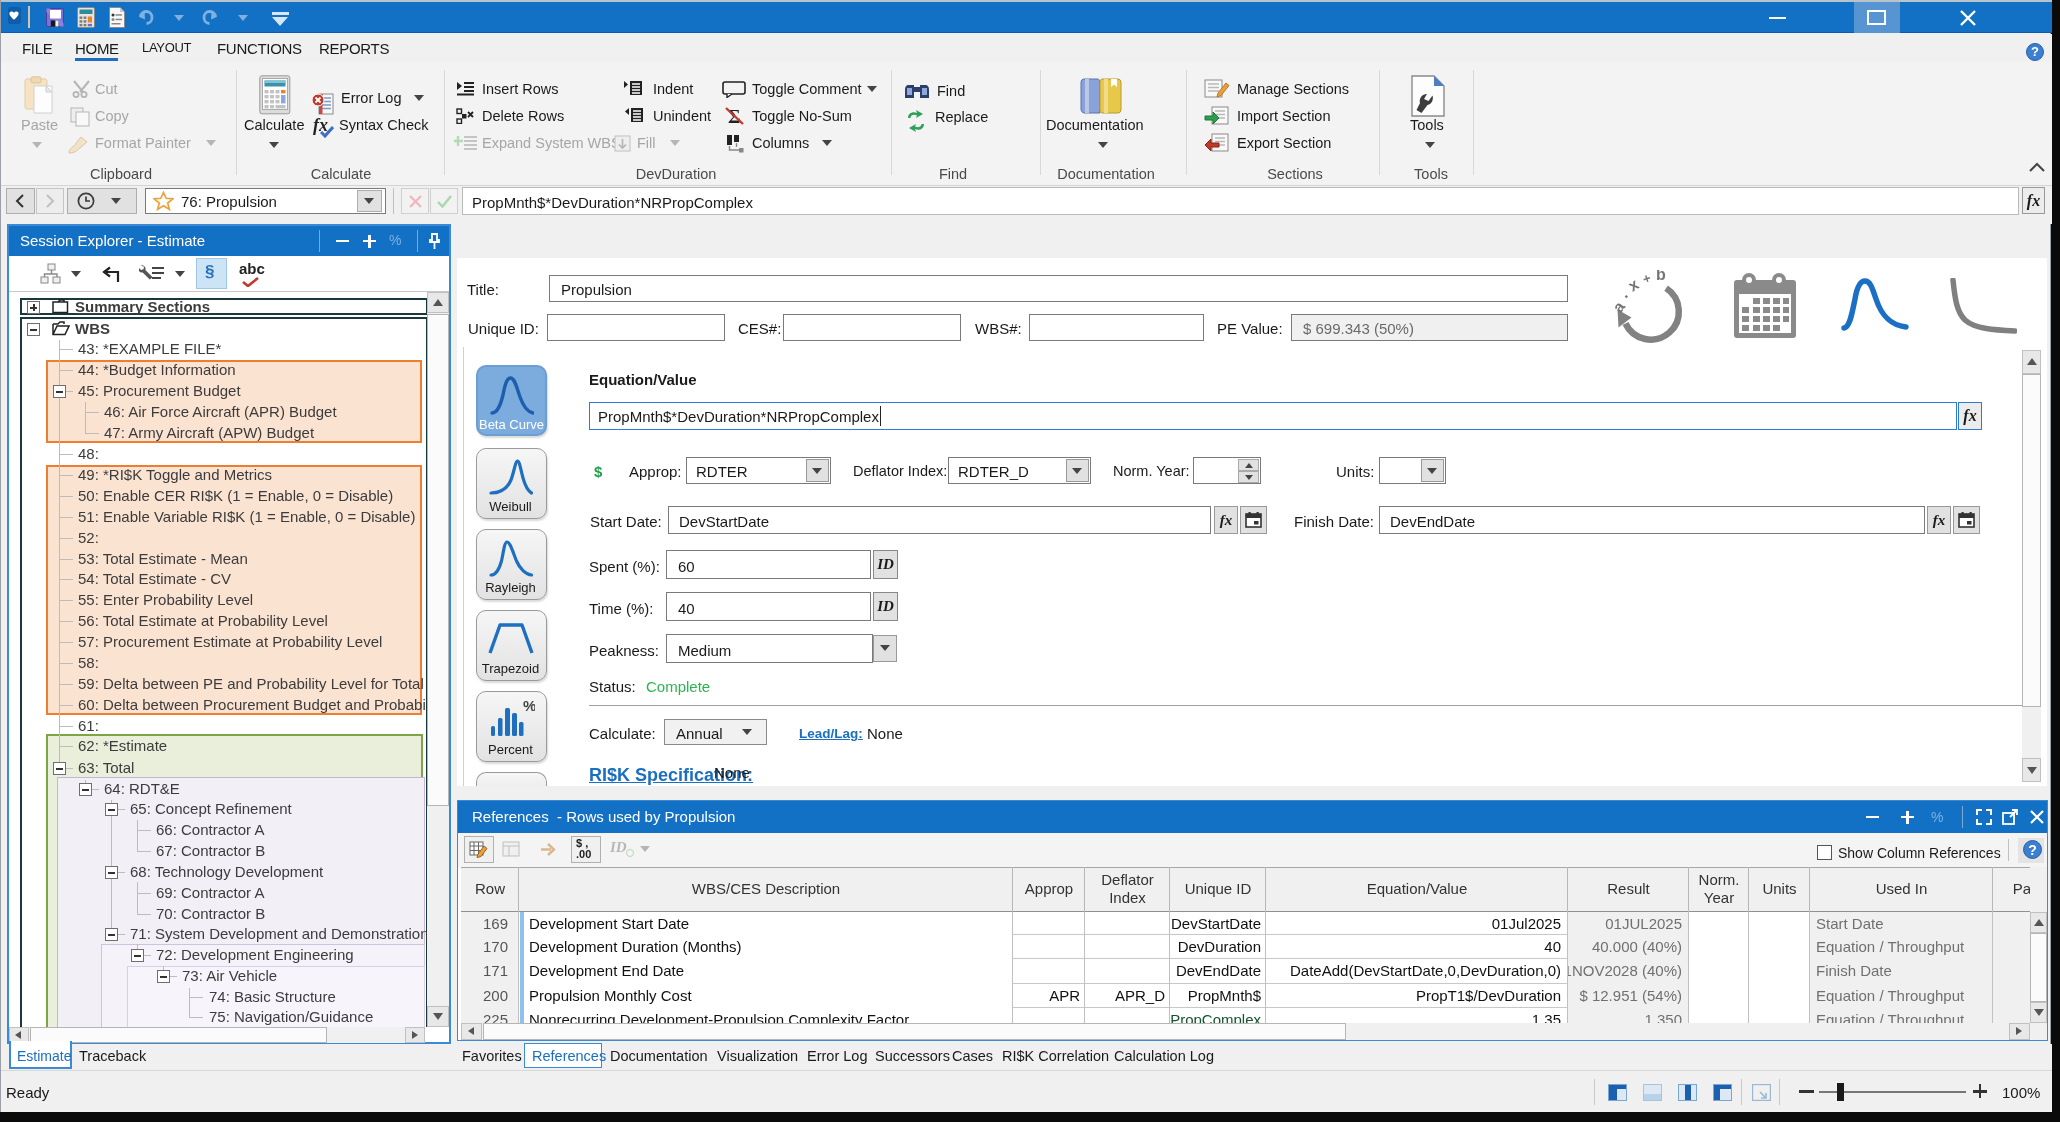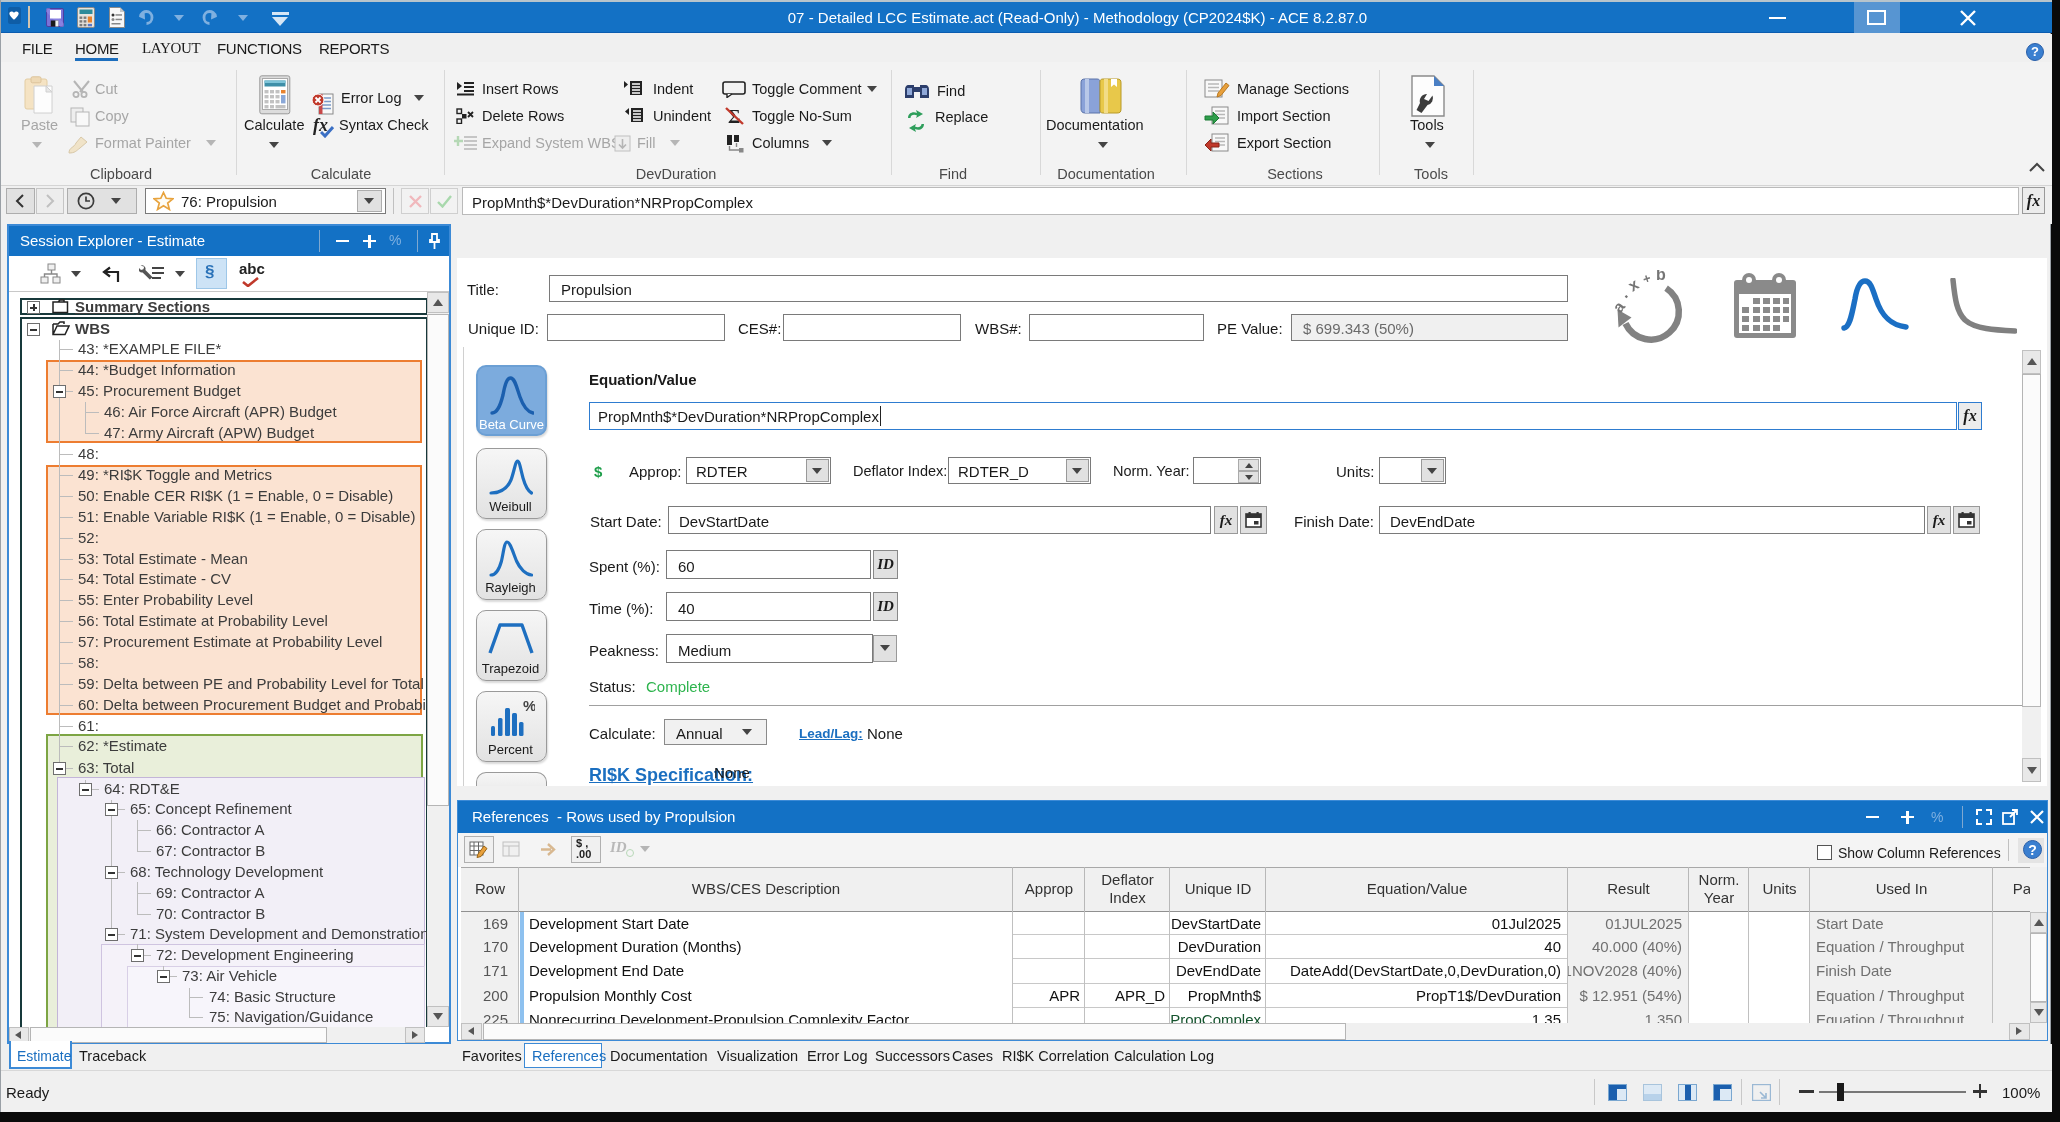"07 - Detailed LCC Estimate.act" div.lbl { html: <div>07 - Detailed LCC Estimate.act (Read-Only) - Methodology (CP2024$K) - ACE 8.2.87.0</div> -> none }
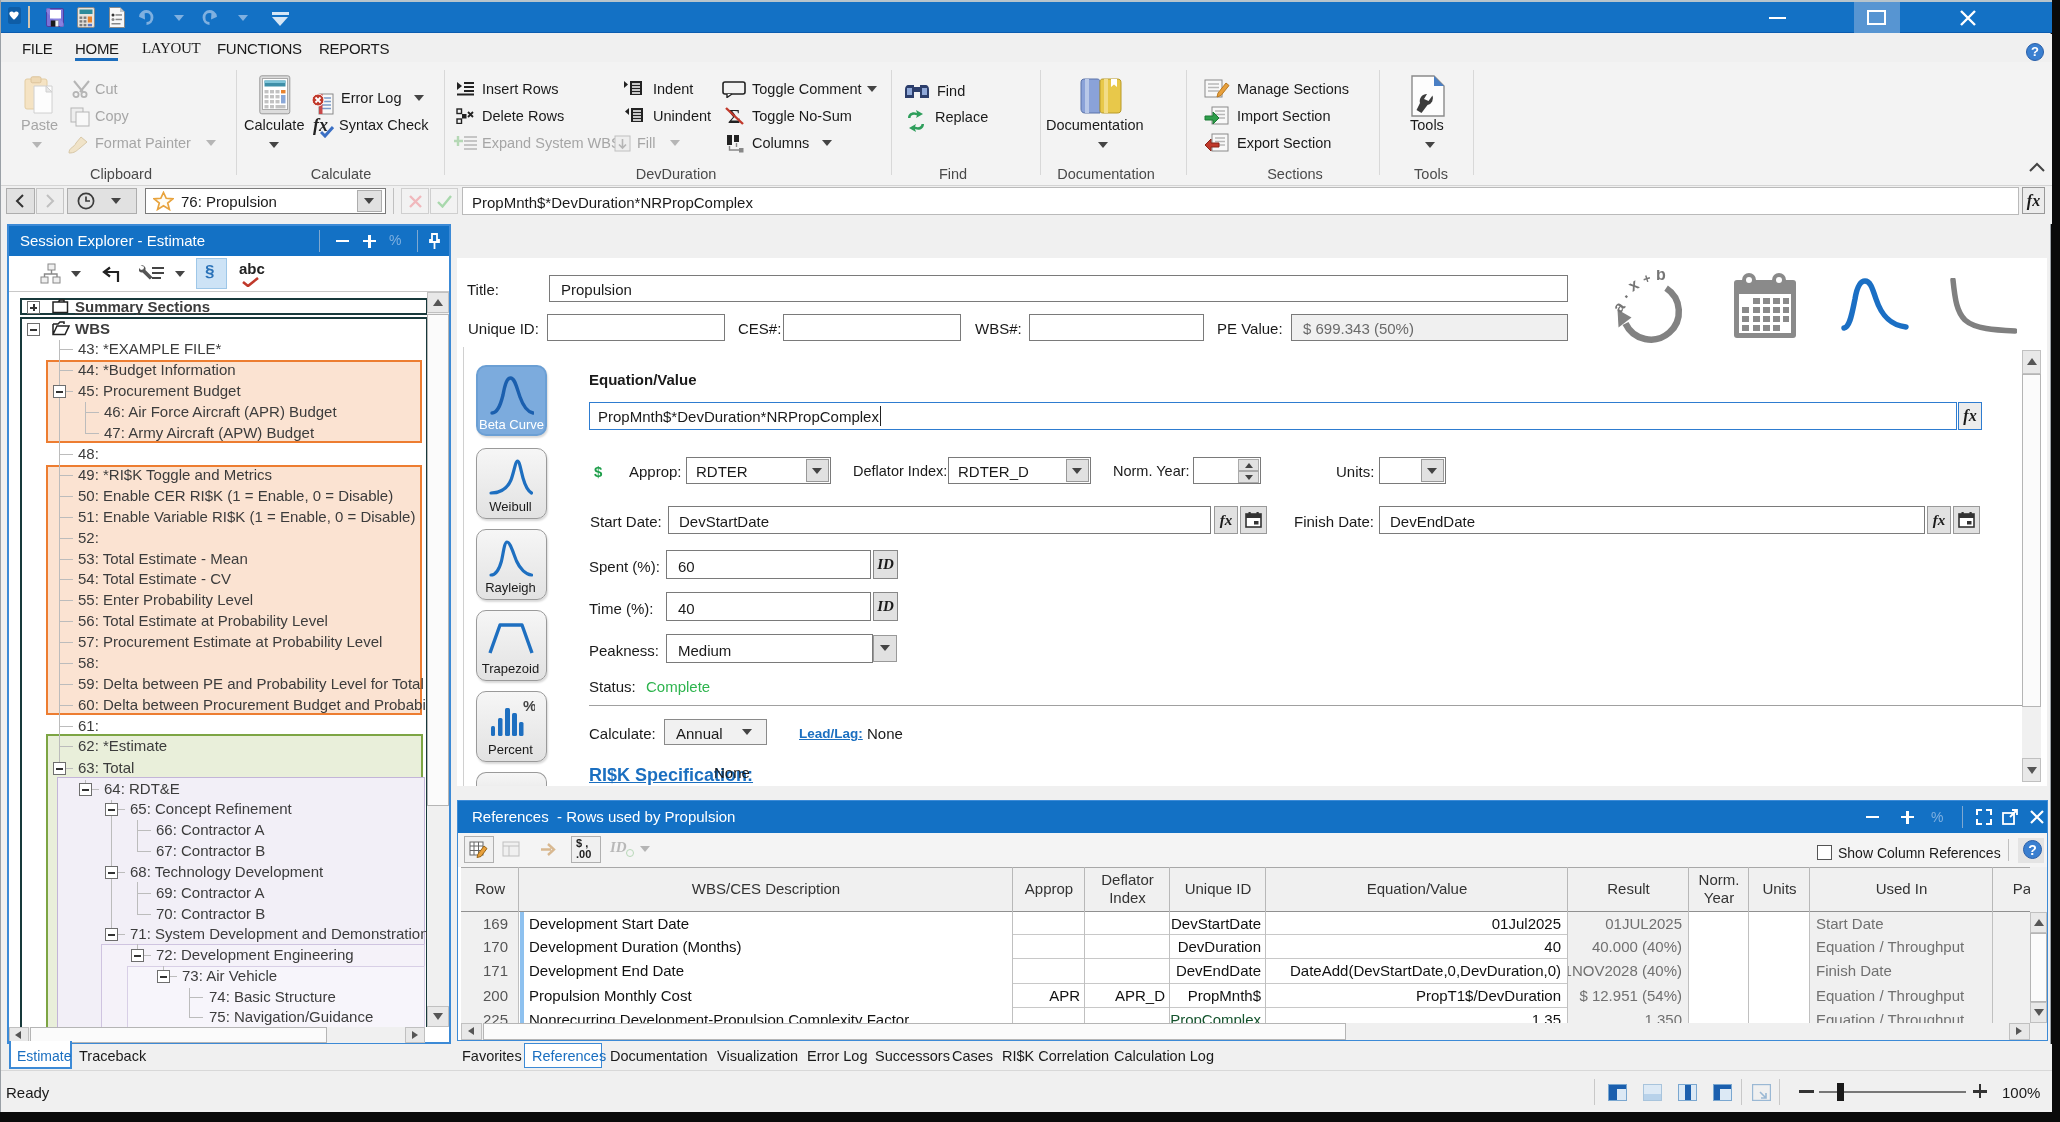"LAYOUT" div.lbl { font-family: Liberation Serif, serif -> none; font-size: 15px -> 13px }
